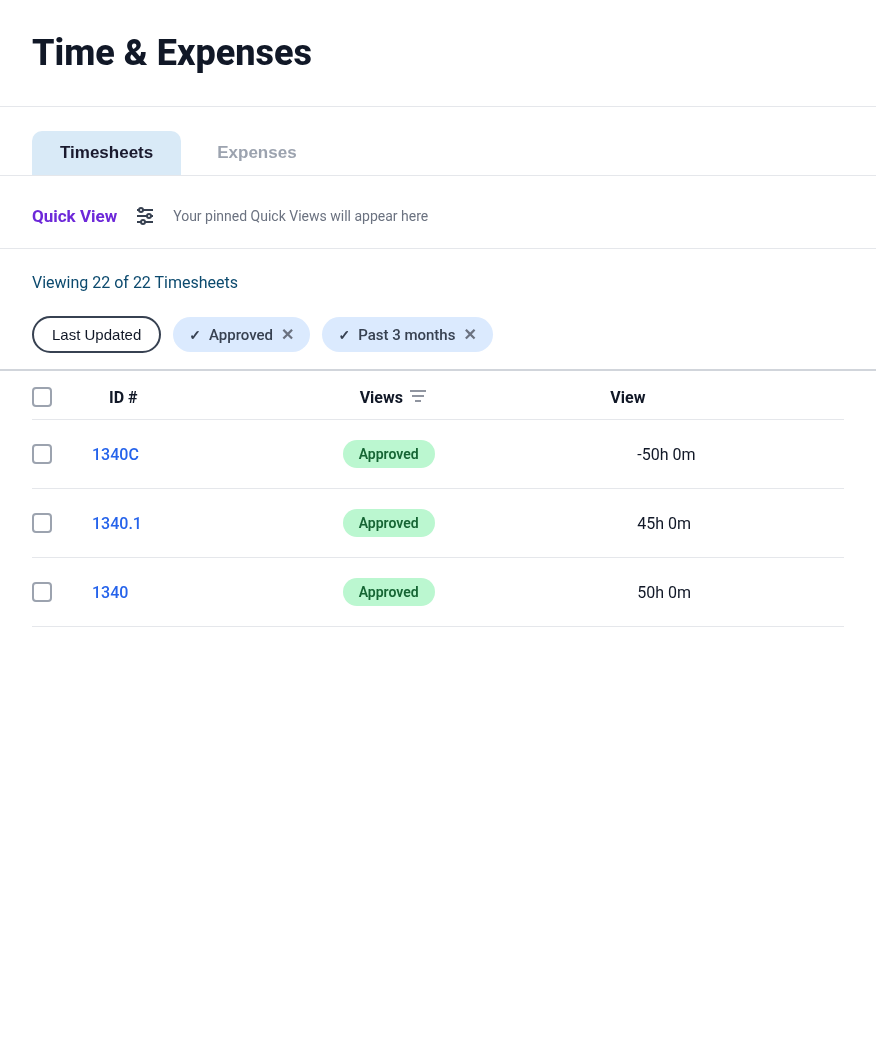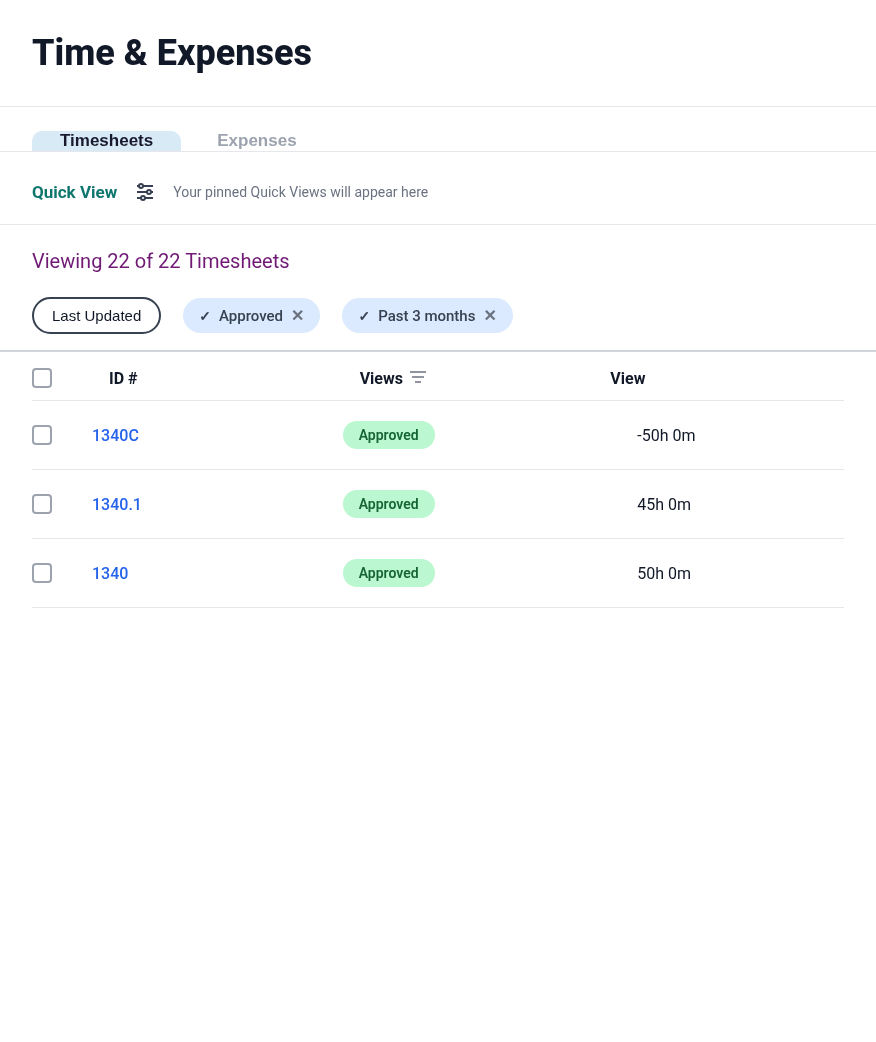"Timesheets" .tab { padding: 0 28px -> 12px 28px }
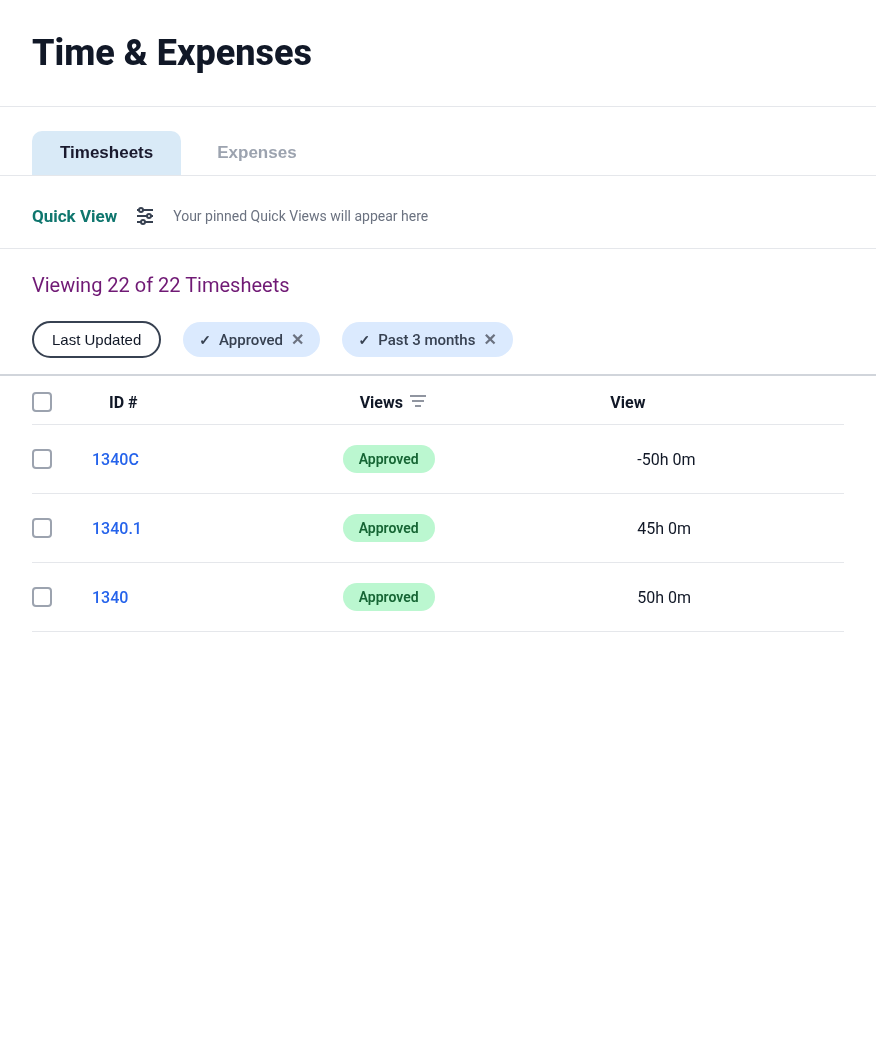"Quick View" .quick-view-label { color: #0f766e -> #6d28d9 }
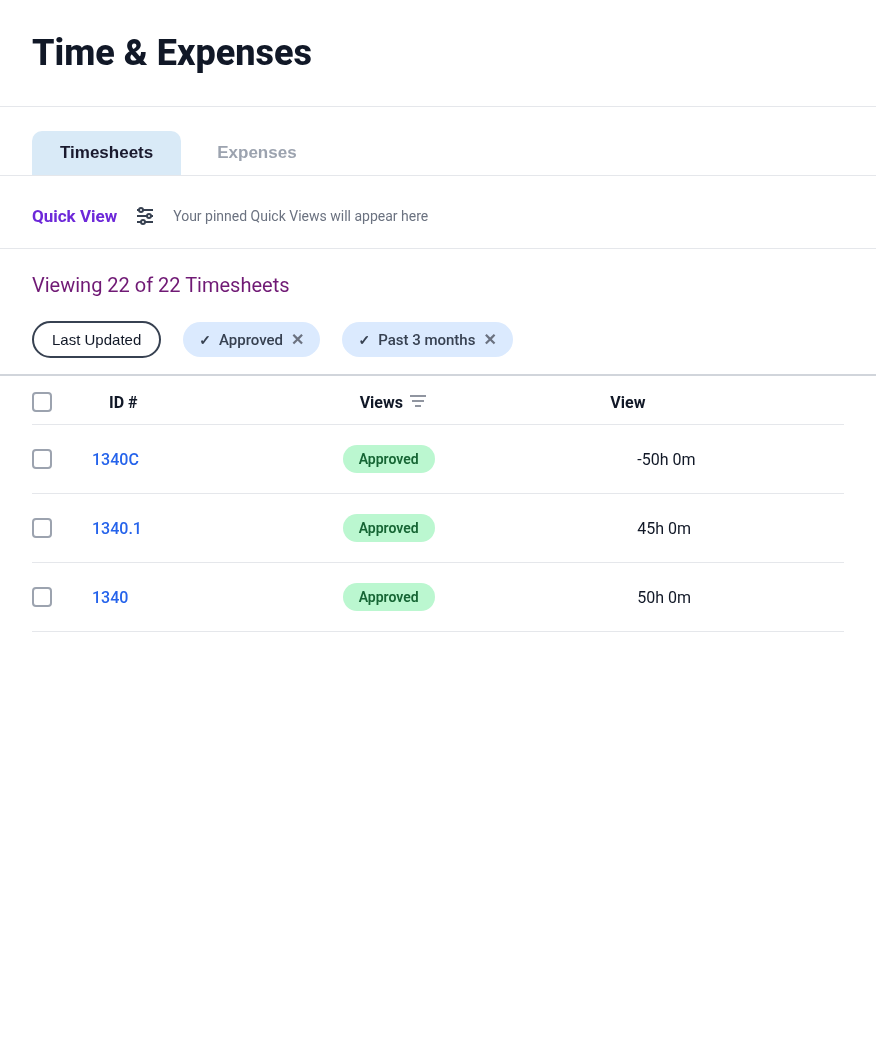"Viewing 22 of 22 Timesheets" .viewing-text { color: #701a75 -> #0c4a6e; font-size: 20px -> 16px }
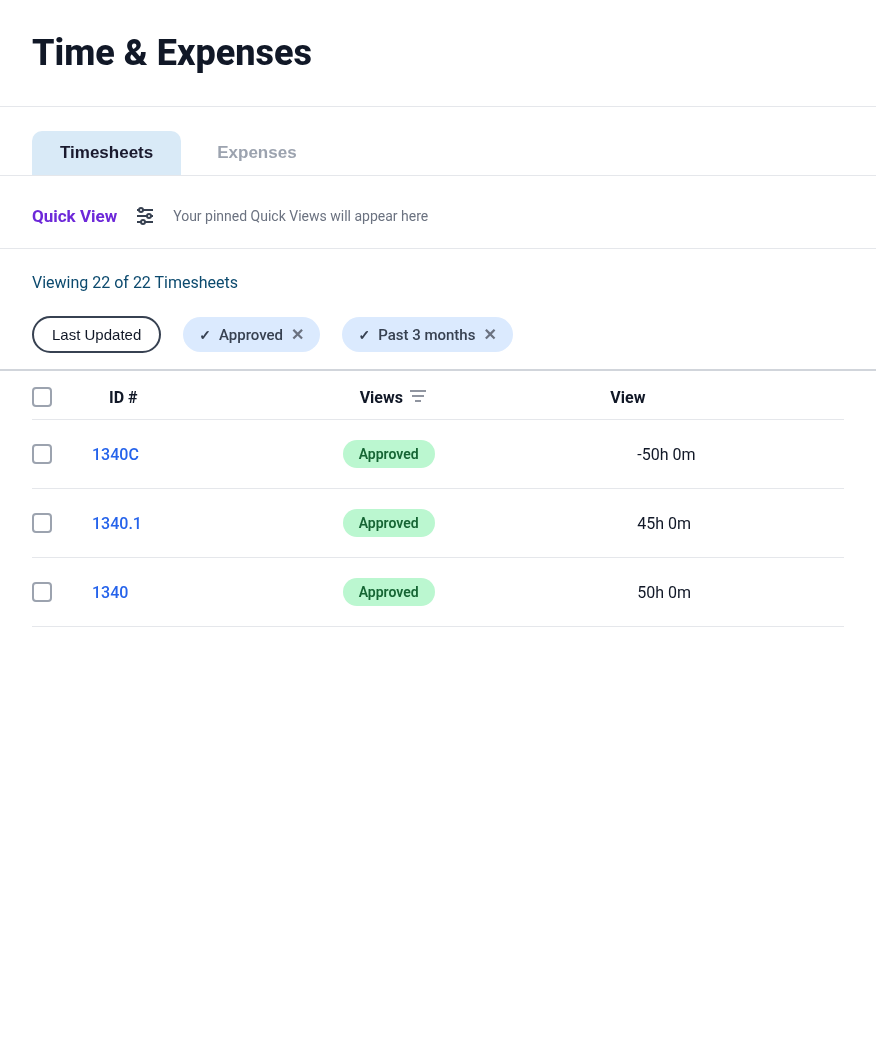"Last Updated" .filters-section { gap: 22px -> 12px }
